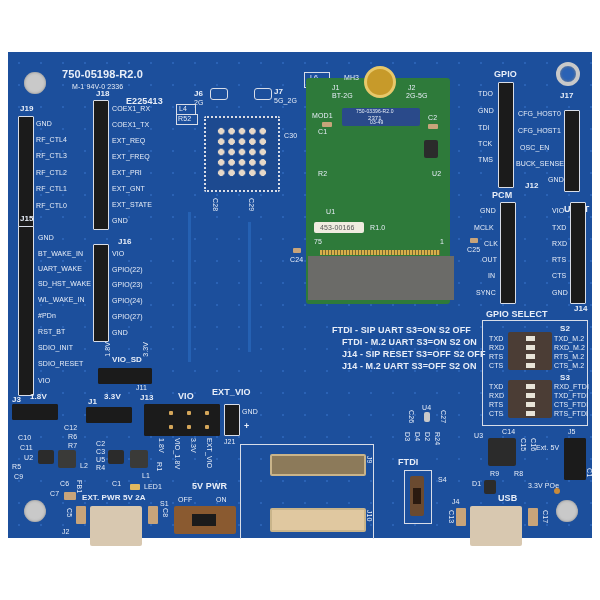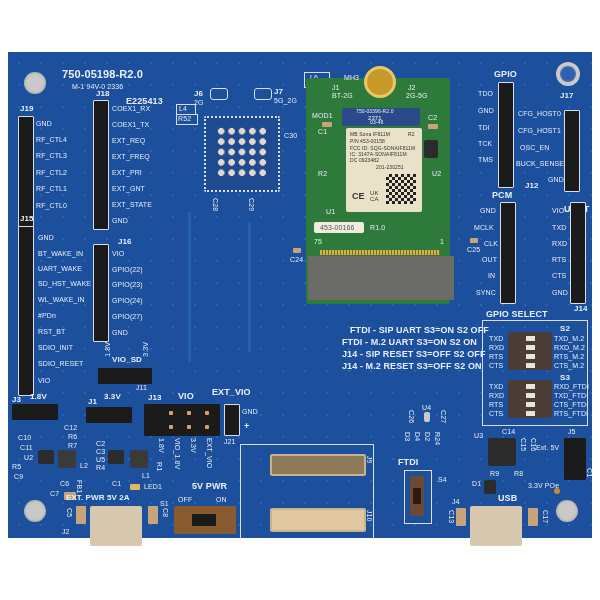"CE" div.module { html: <div> <div>MB Sona IF811M</div> <div>R2</div> <div>P/N 453-00158</div> <div>FCC ID: SQG-SONAIF811M</div> <div>IC: 3147A-SONAIF811M</div> <div>DC 0923482</div> <div>201-230251</div> <div>CE</div> <div>UK CA</div> <div></div> </div> -> none }
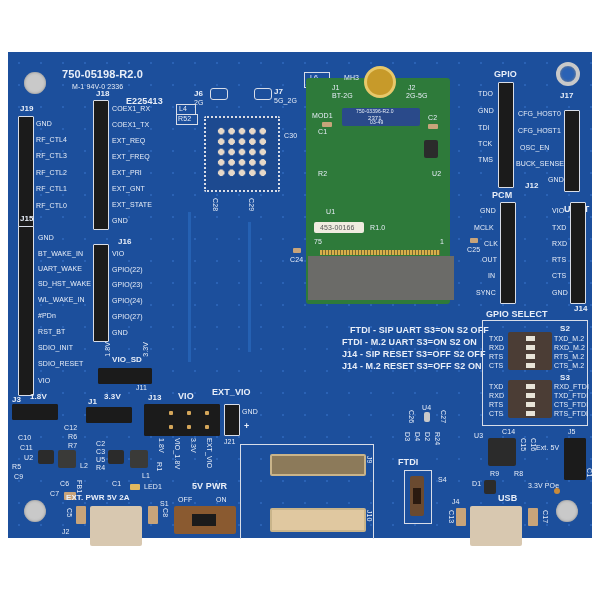"FTDI - SIP UART S3=ON" div.silk { left: 342px -> 324px }
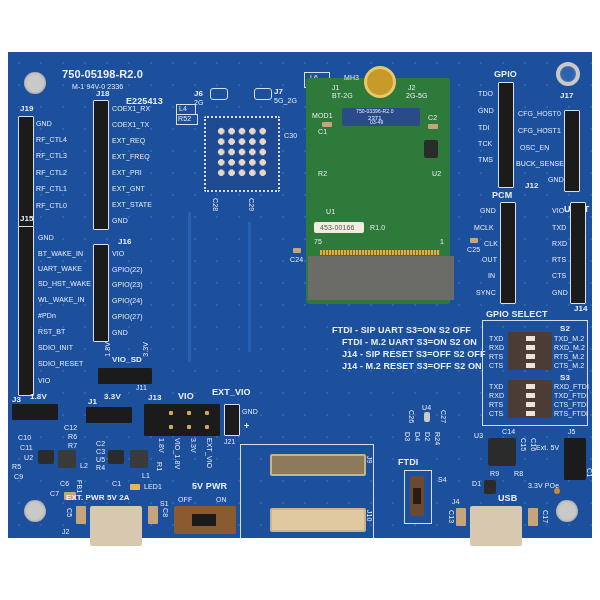"J14 - M.2 RESET S3=OFF" div.silk { text: RESET -> UART }
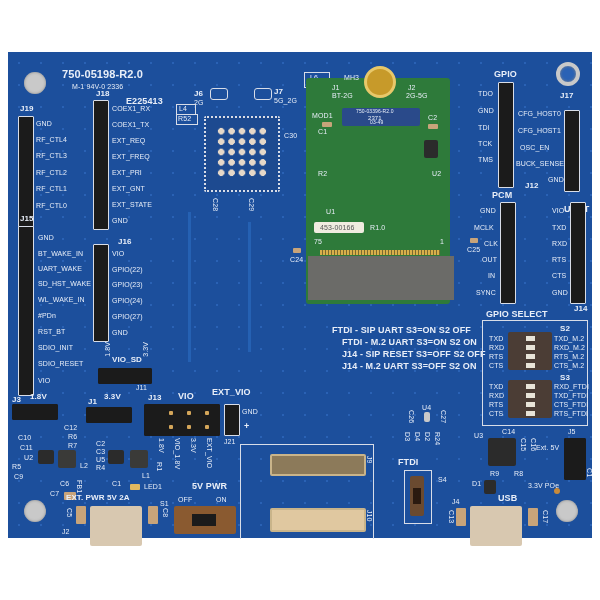"J13" div.silk { left: 140px -> 132px }
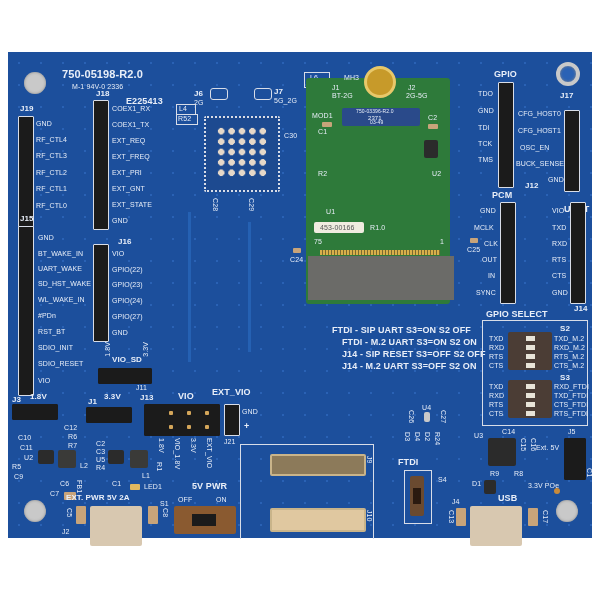"EXT. PWR 5V 2A" div.silk { left: 58px -> 74px }
